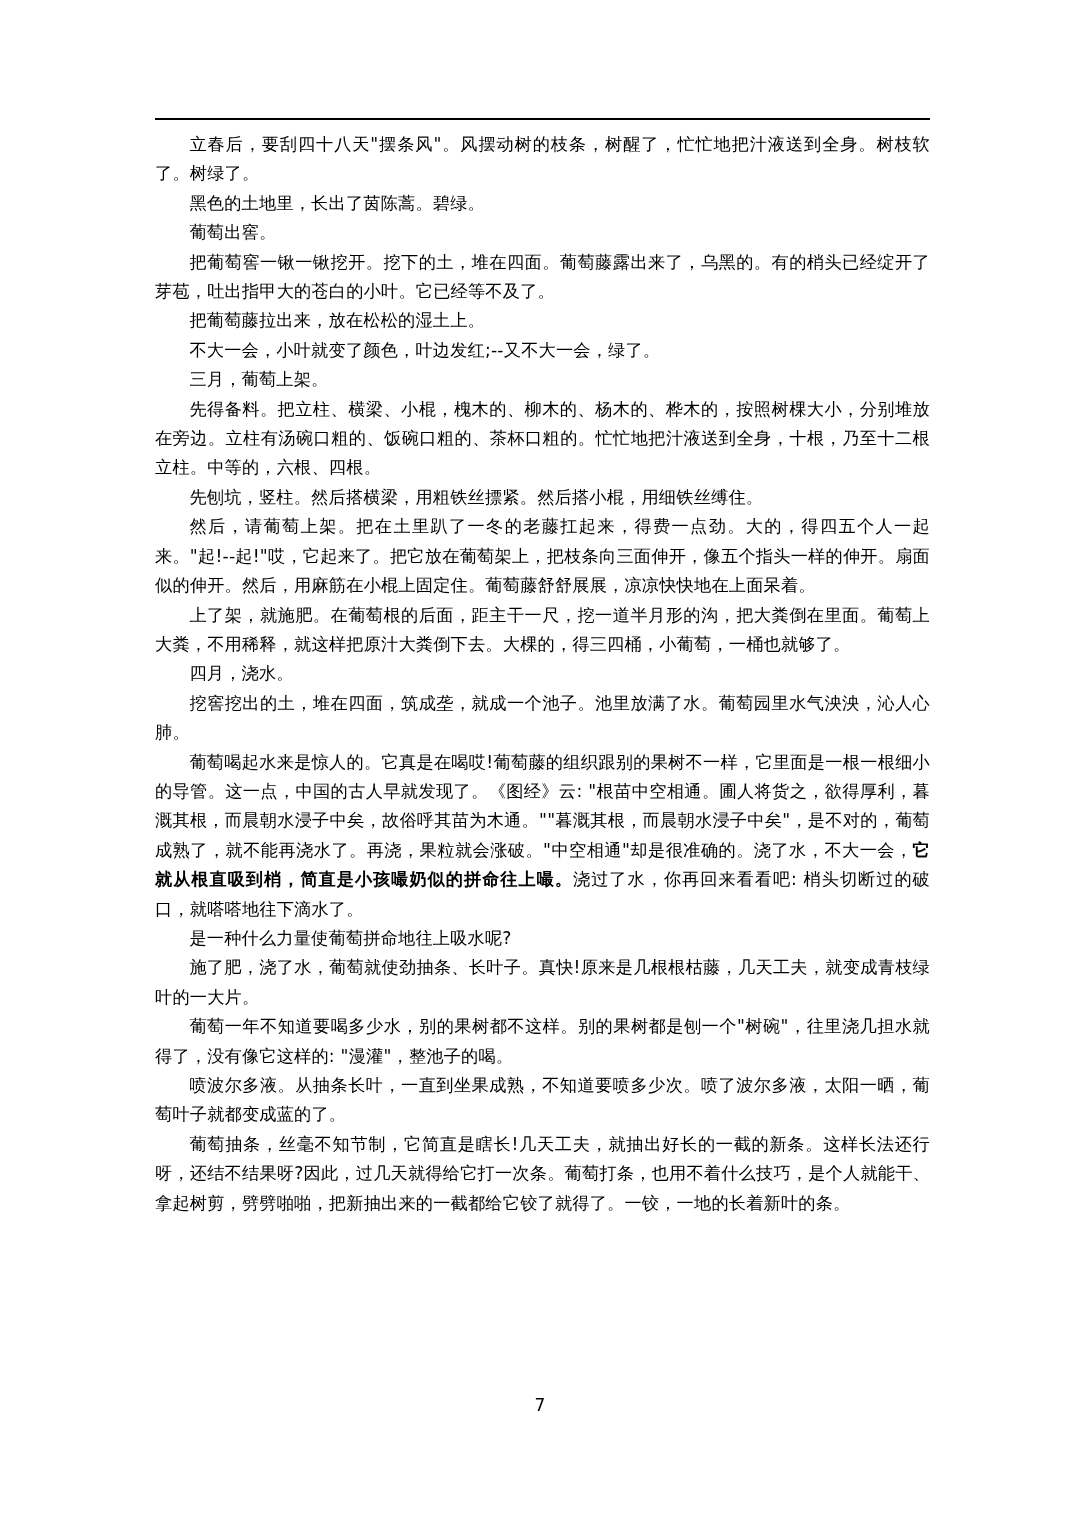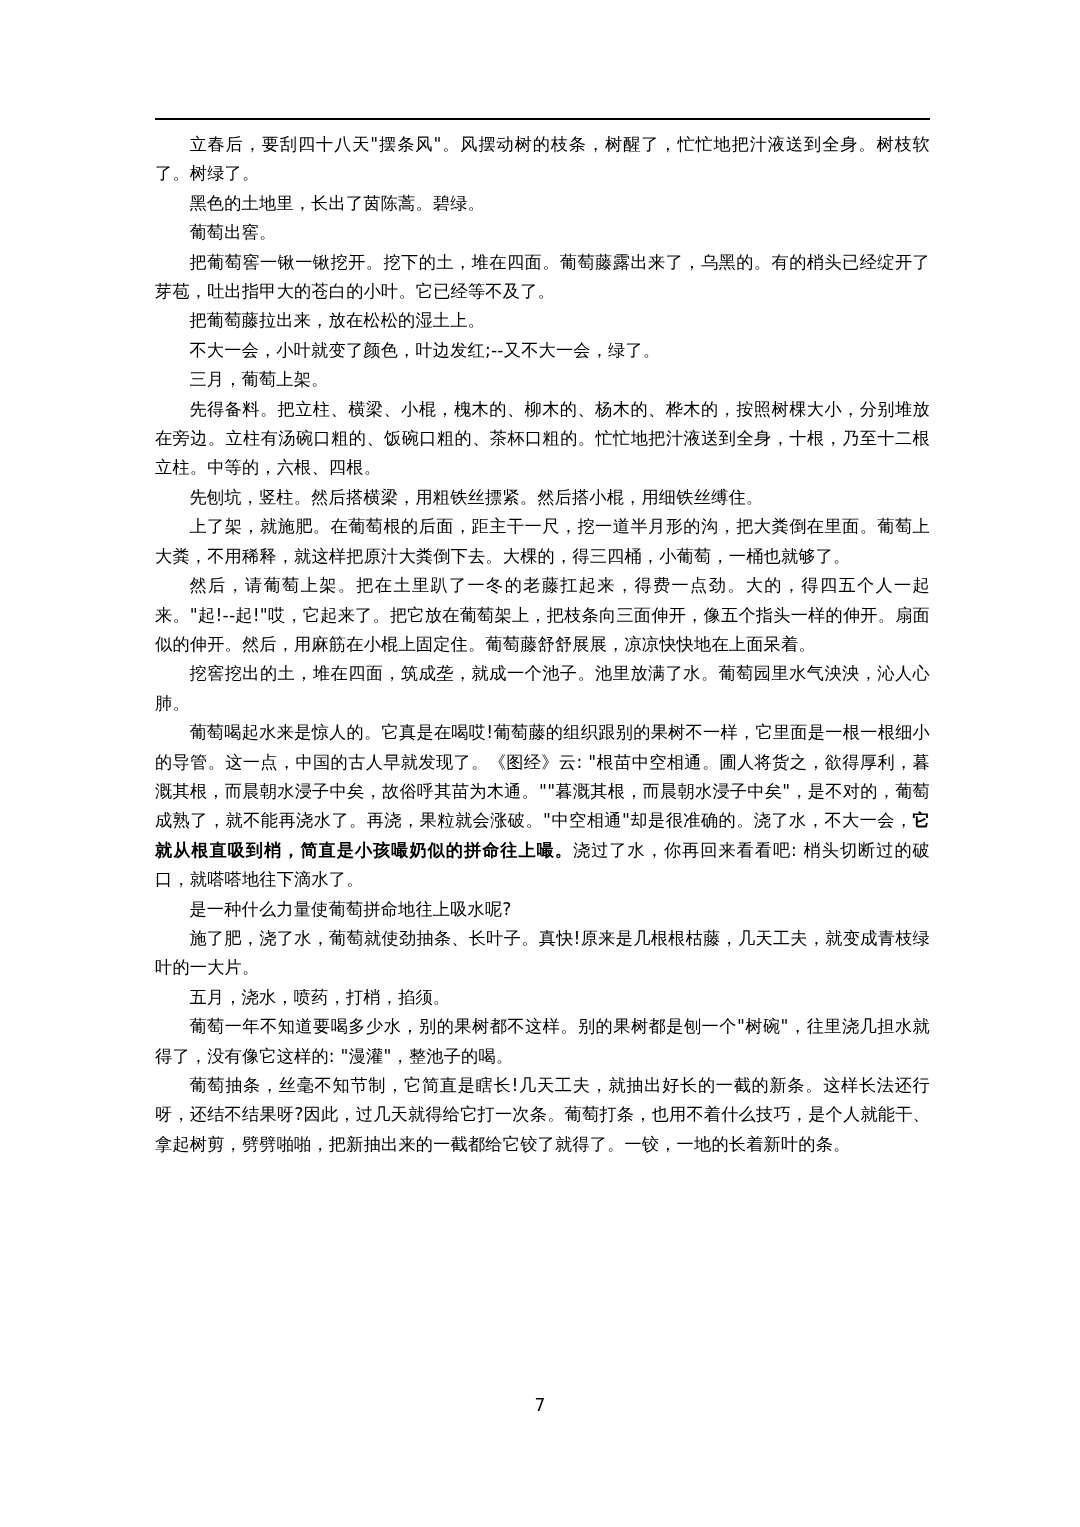"上了架，就施肥。在葡萄根的后面，距主干一尺，挖一道半月形的沟，把大粪倒在里面。葡" p.para { order: before "然后，请葡萄上架。把在土里趴了一冬的老藤扛起来，得费一点劲。大的，得四五个人一起" -> after "然后，请葡萄上架。把在土里趴了一冬的老藤扛起来，得费一点劲。大的，得四五个人一起" }
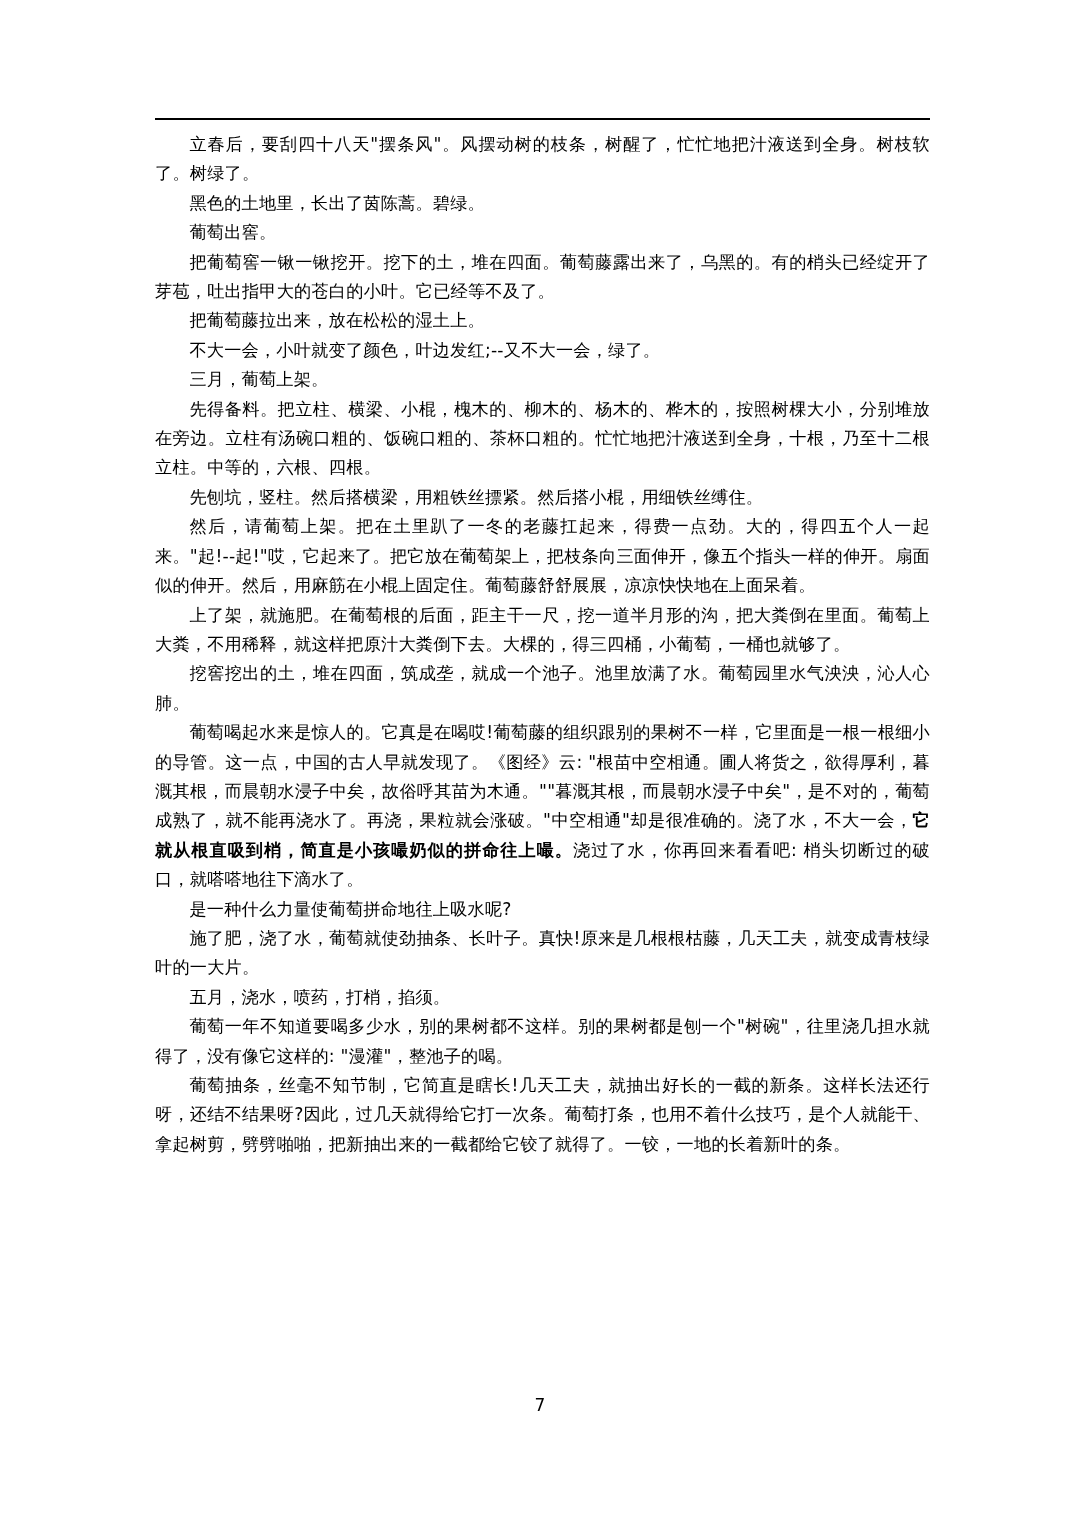"四月，浇水。" p.para { html: none -> <p>四月，浇水。</p> }
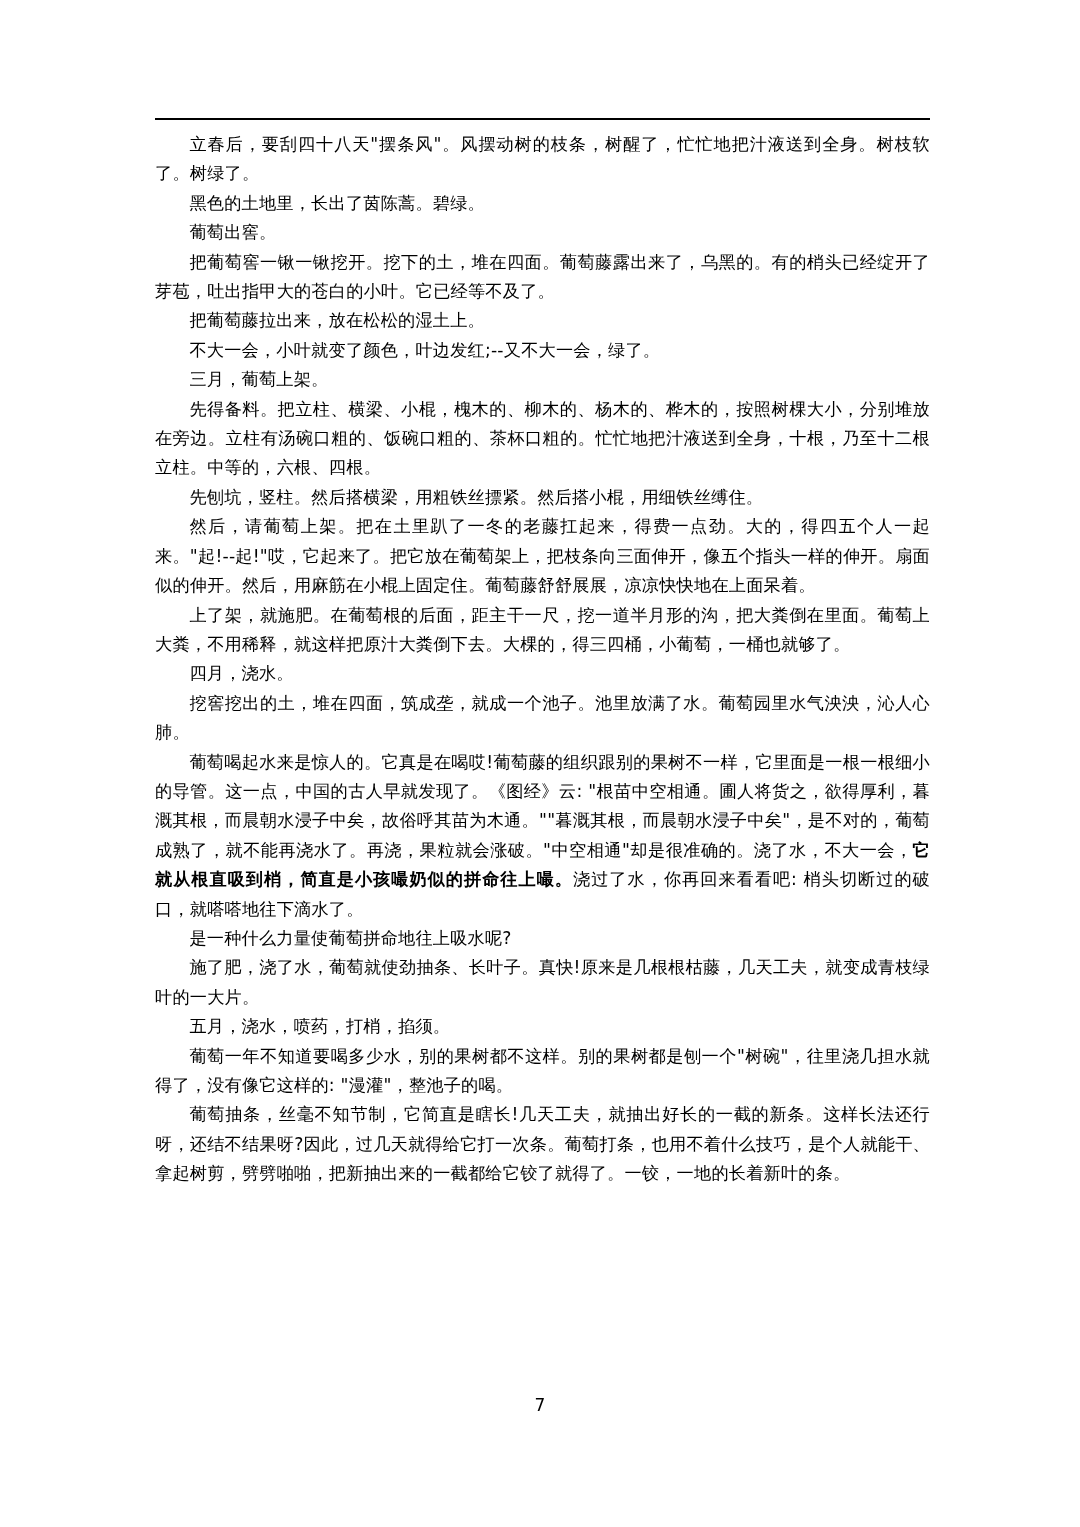"五月，浇水，喷药，打梢，掐须。" p.para { html: <p>五月，浇水，喷药，打梢，掐须。</p> -> none }
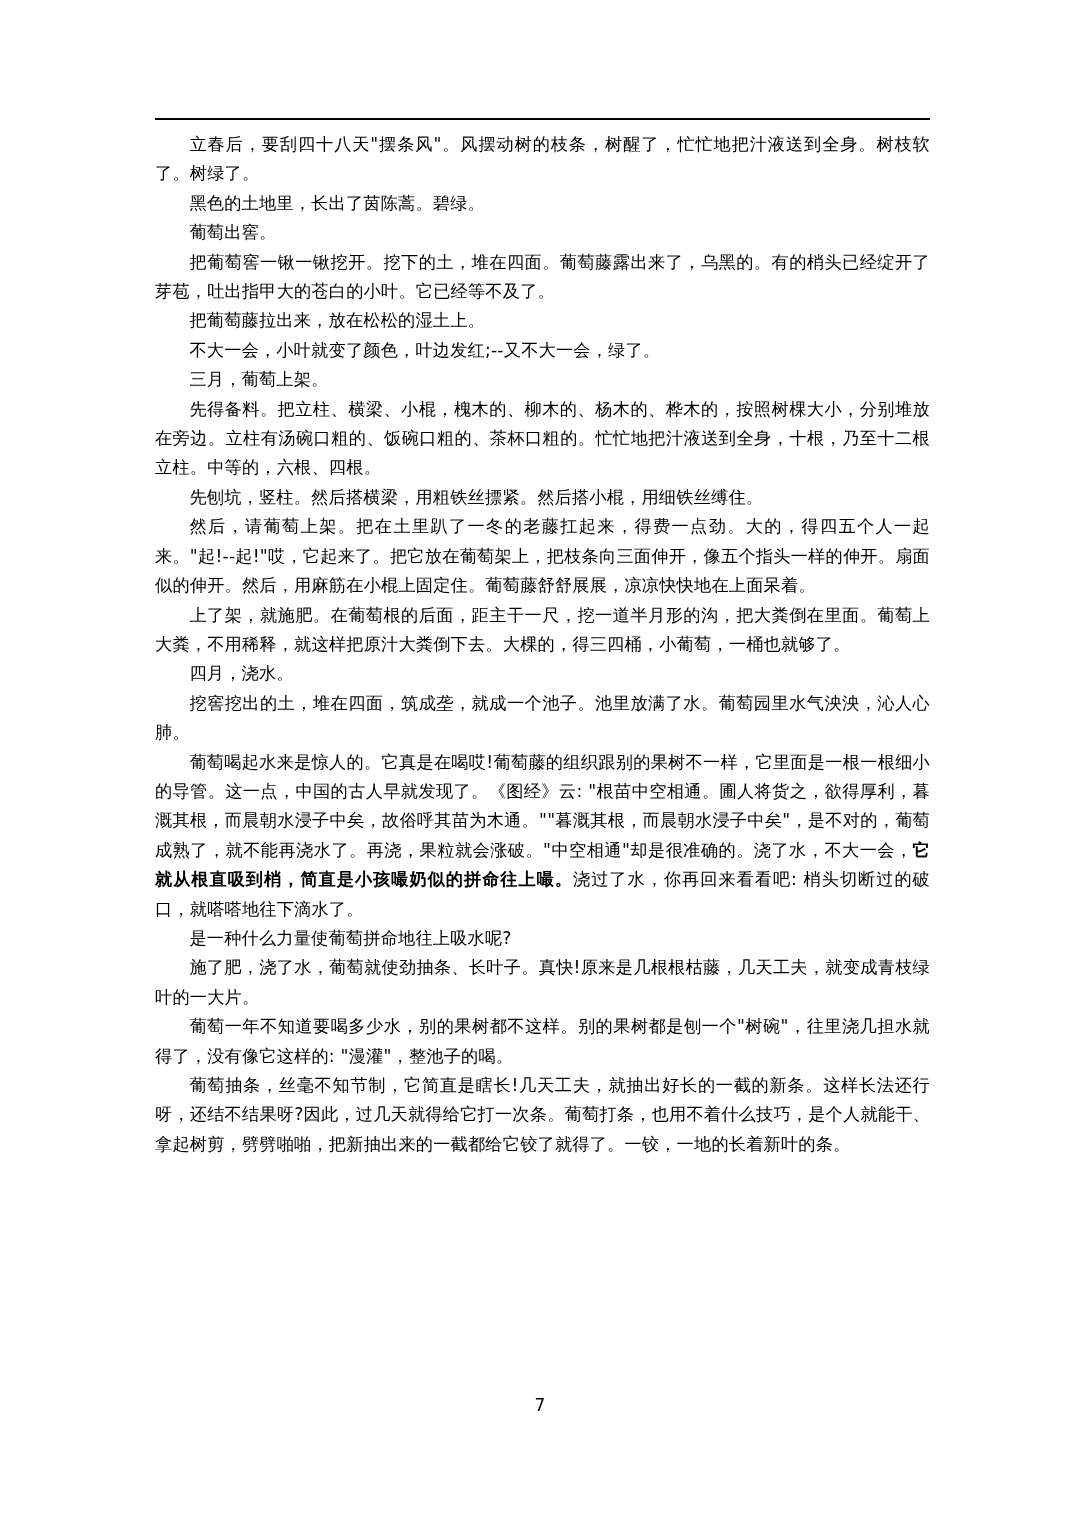"喷波尔多液。从抽条长叶，一直到坐果成熟，不知道要喷多少次。喷了波尔多液，太阳一晒" p.para { html: none -> <p>喷波尔多液。从抽条长叶，一直到坐果成熟，不知道要喷多少次。喷了波尔多液，太阳一晒，葡萄叶子就都变成蓝的了。</p> }
